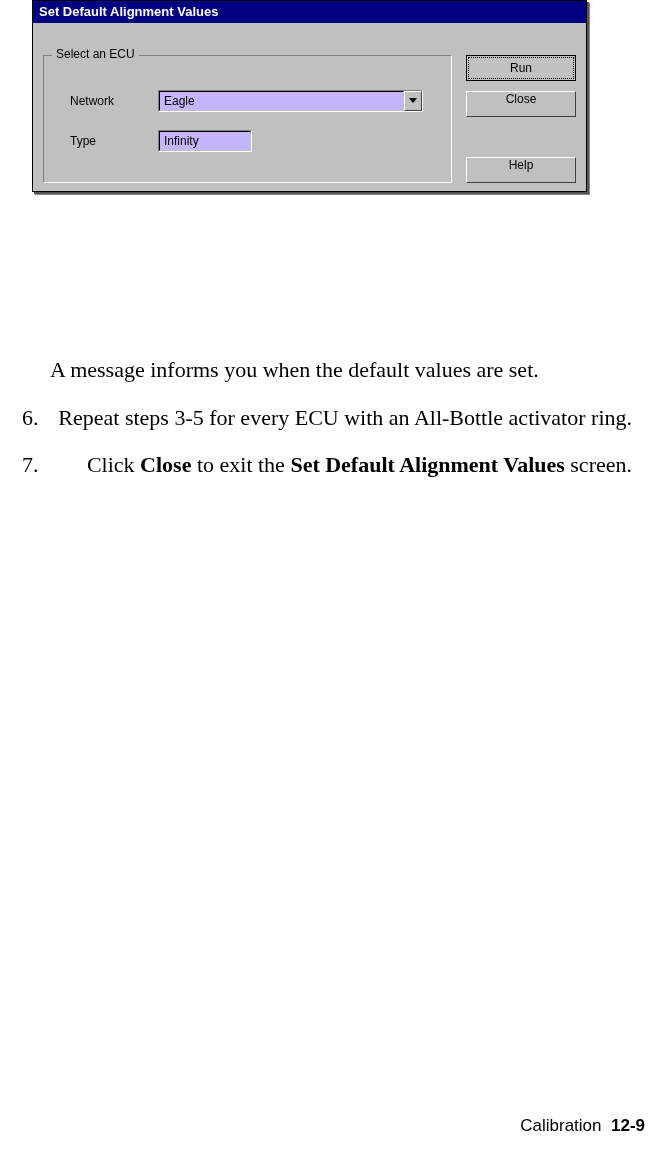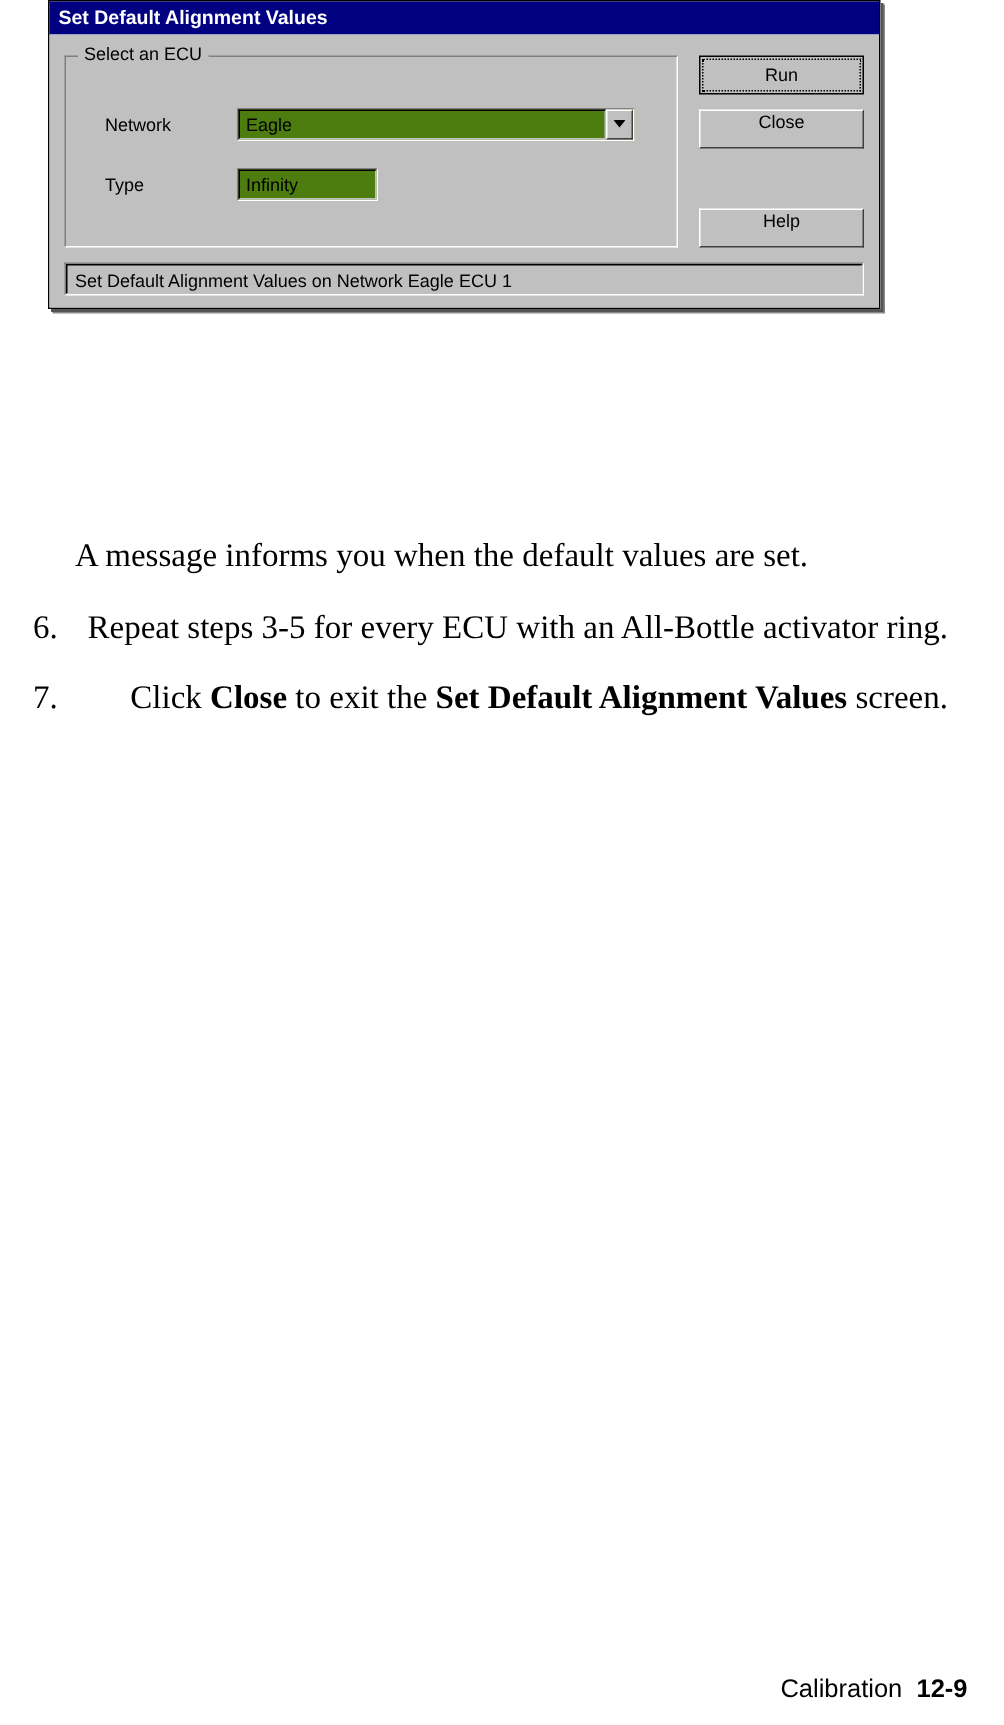"Select an ECU" .dlg-body { padding: 10px 10px 8px 10px -> 28px 10px 8px 10px }
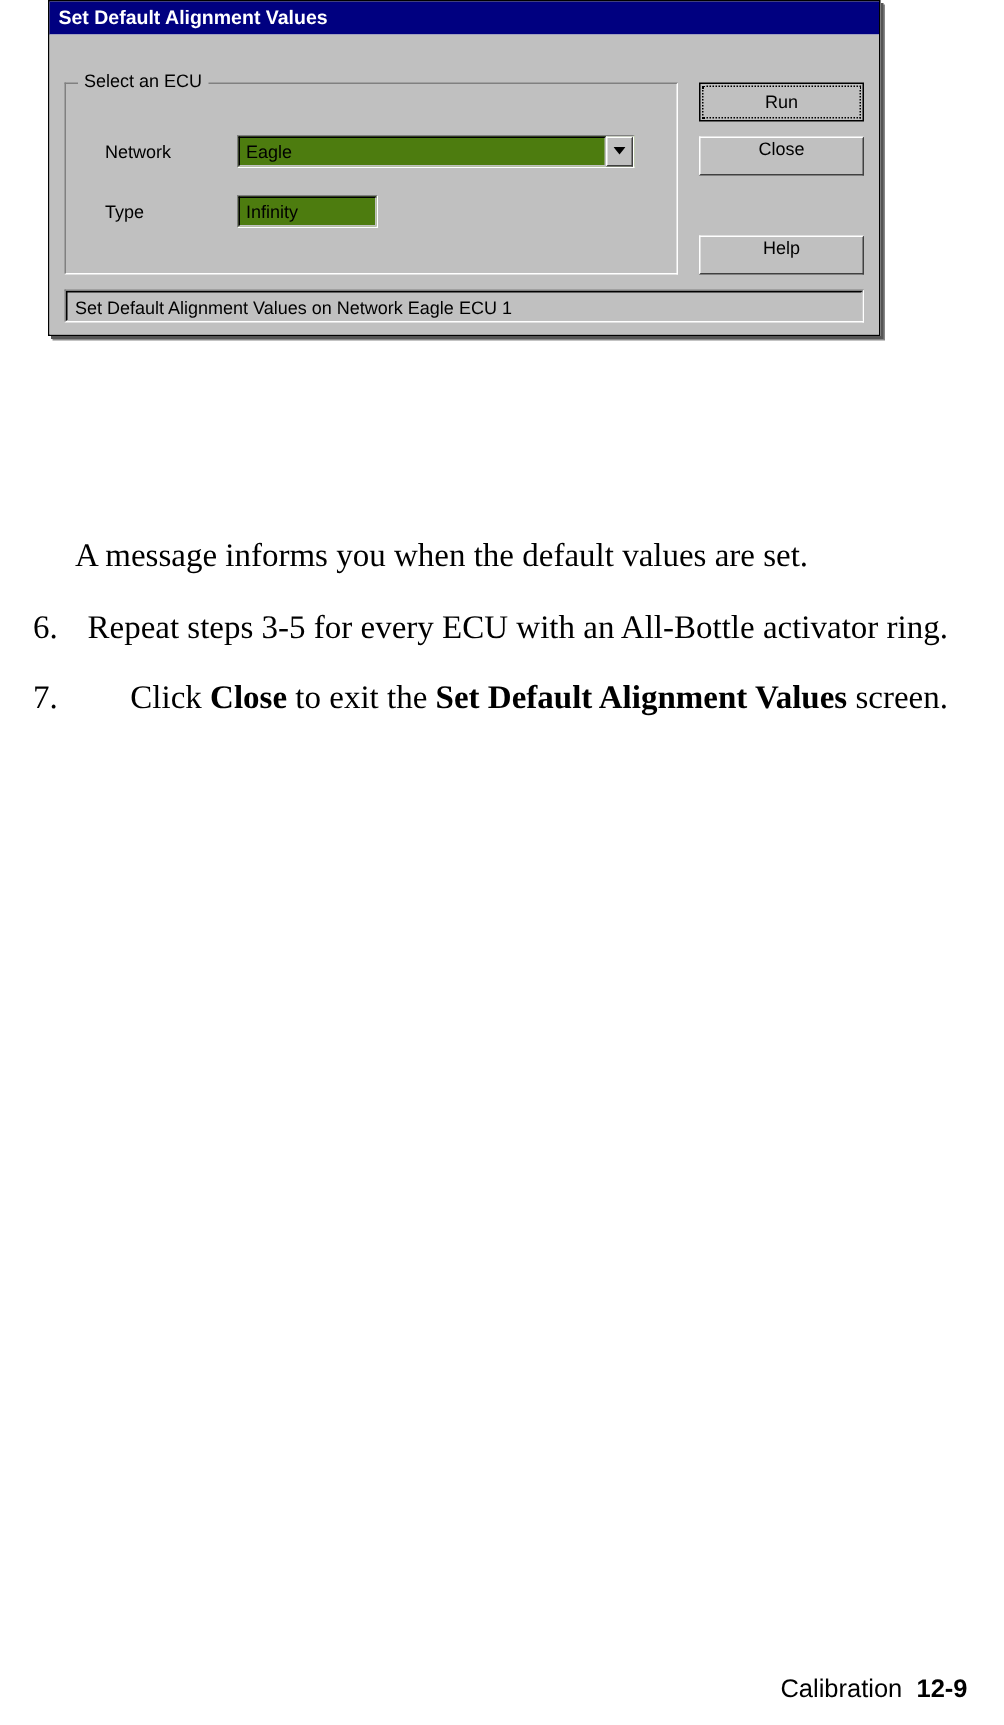"Eagle" .combo { background: #4d7c0f -> #c4b5fd }
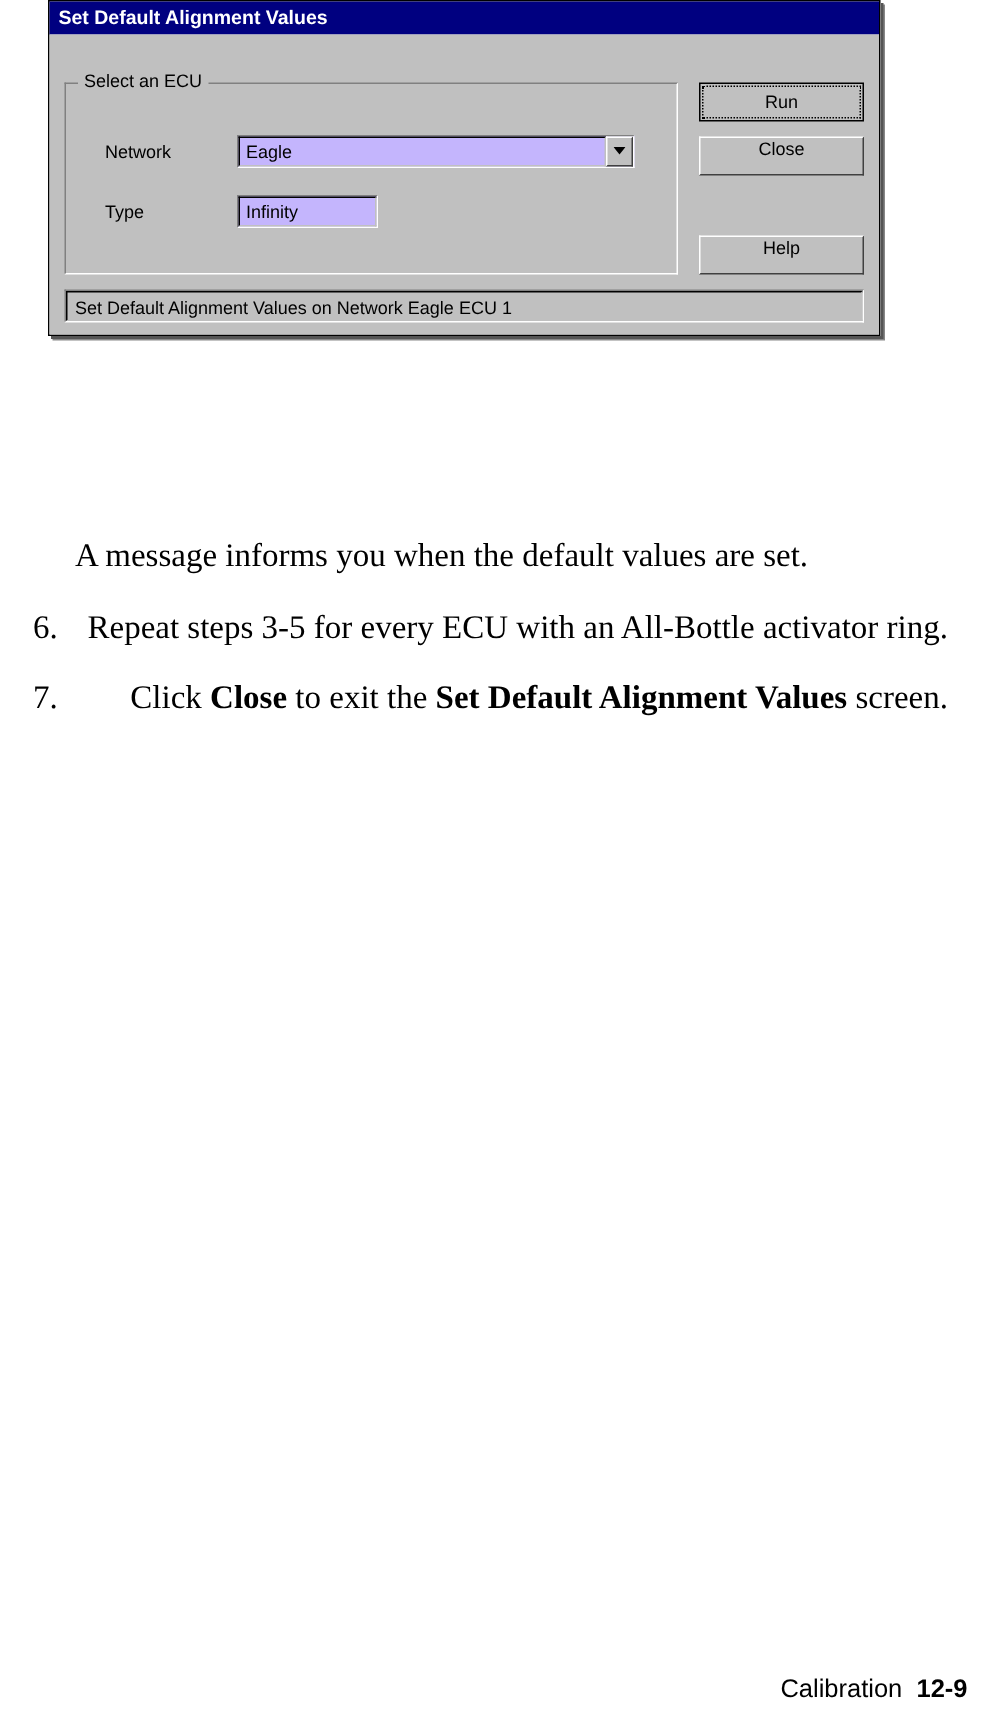"Set Default Alignment Values on" div.statusbar { html: <div> <div>Set Default Alignment Values on Network Eagle ECU 1</div> </div> -> none }
